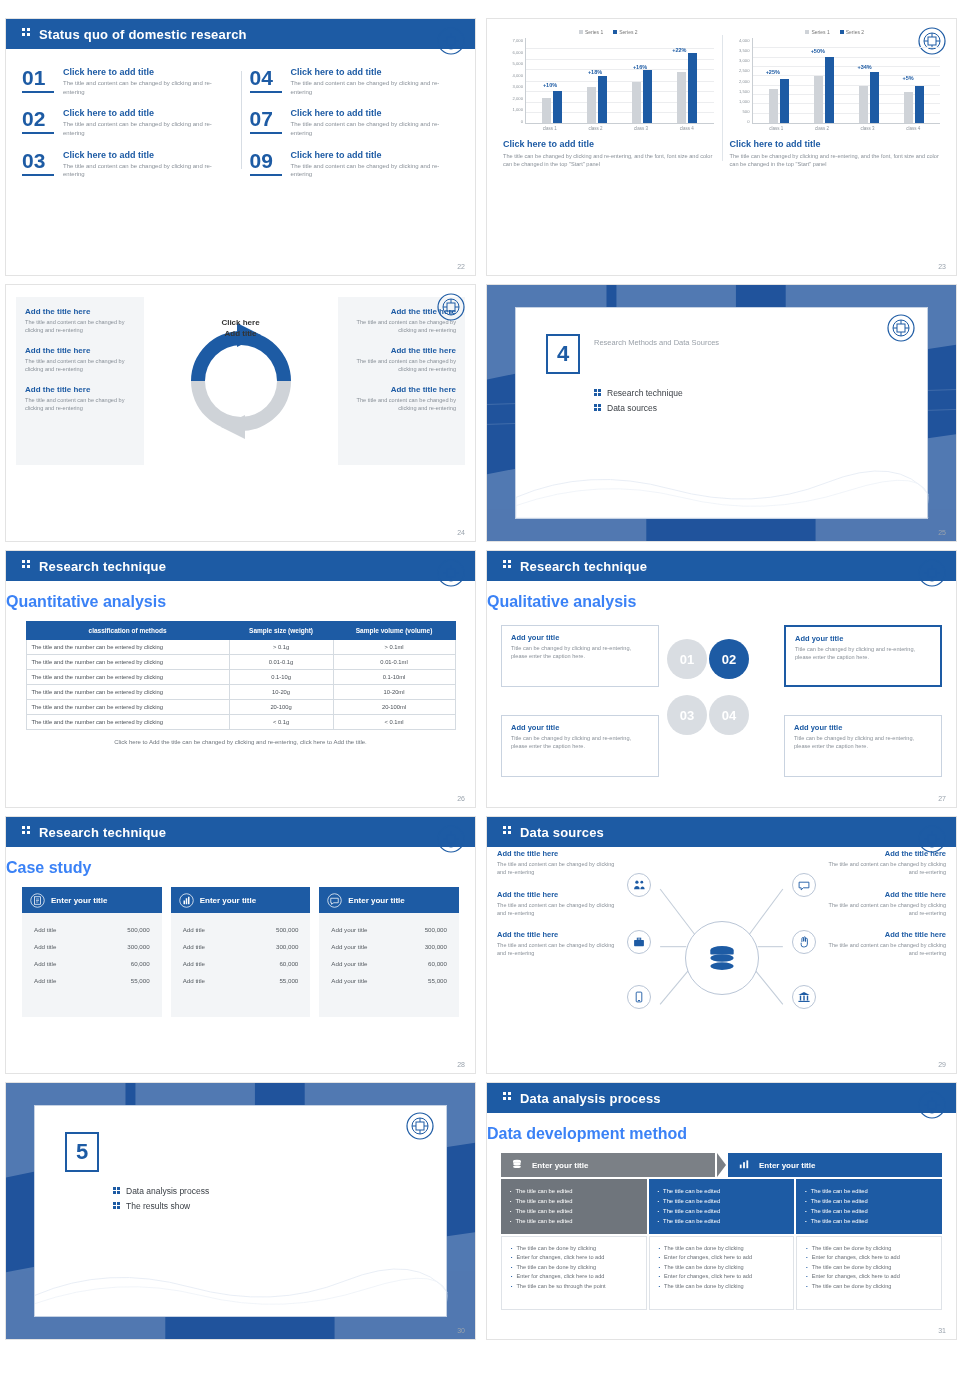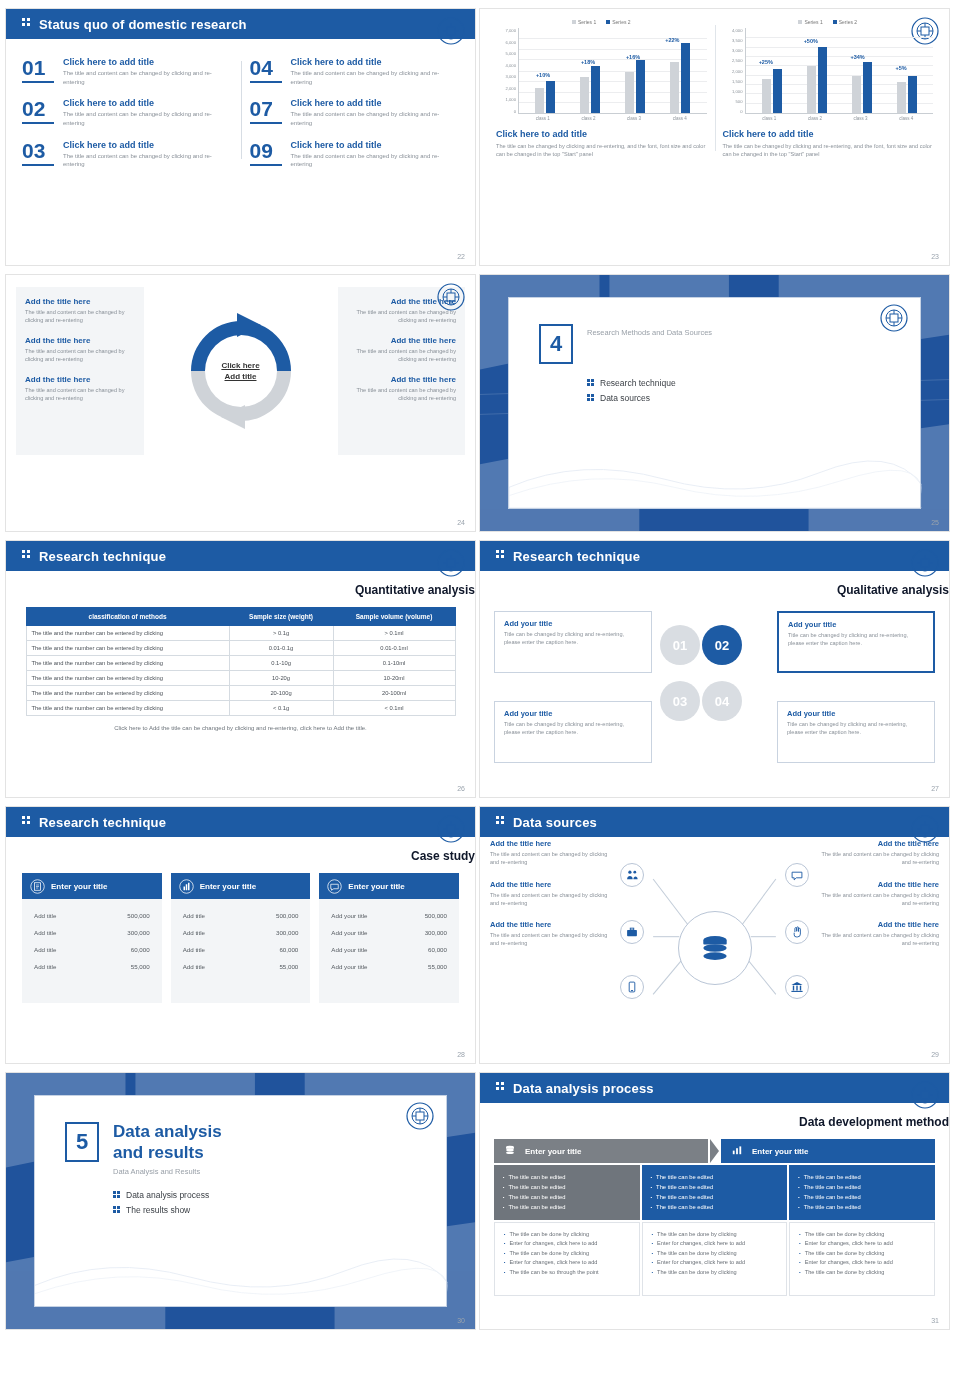"Status quo of domestic research" .deck { gap: 8px 3px -> 8px 10px; padding: 8px 5px -> 18px 5px }
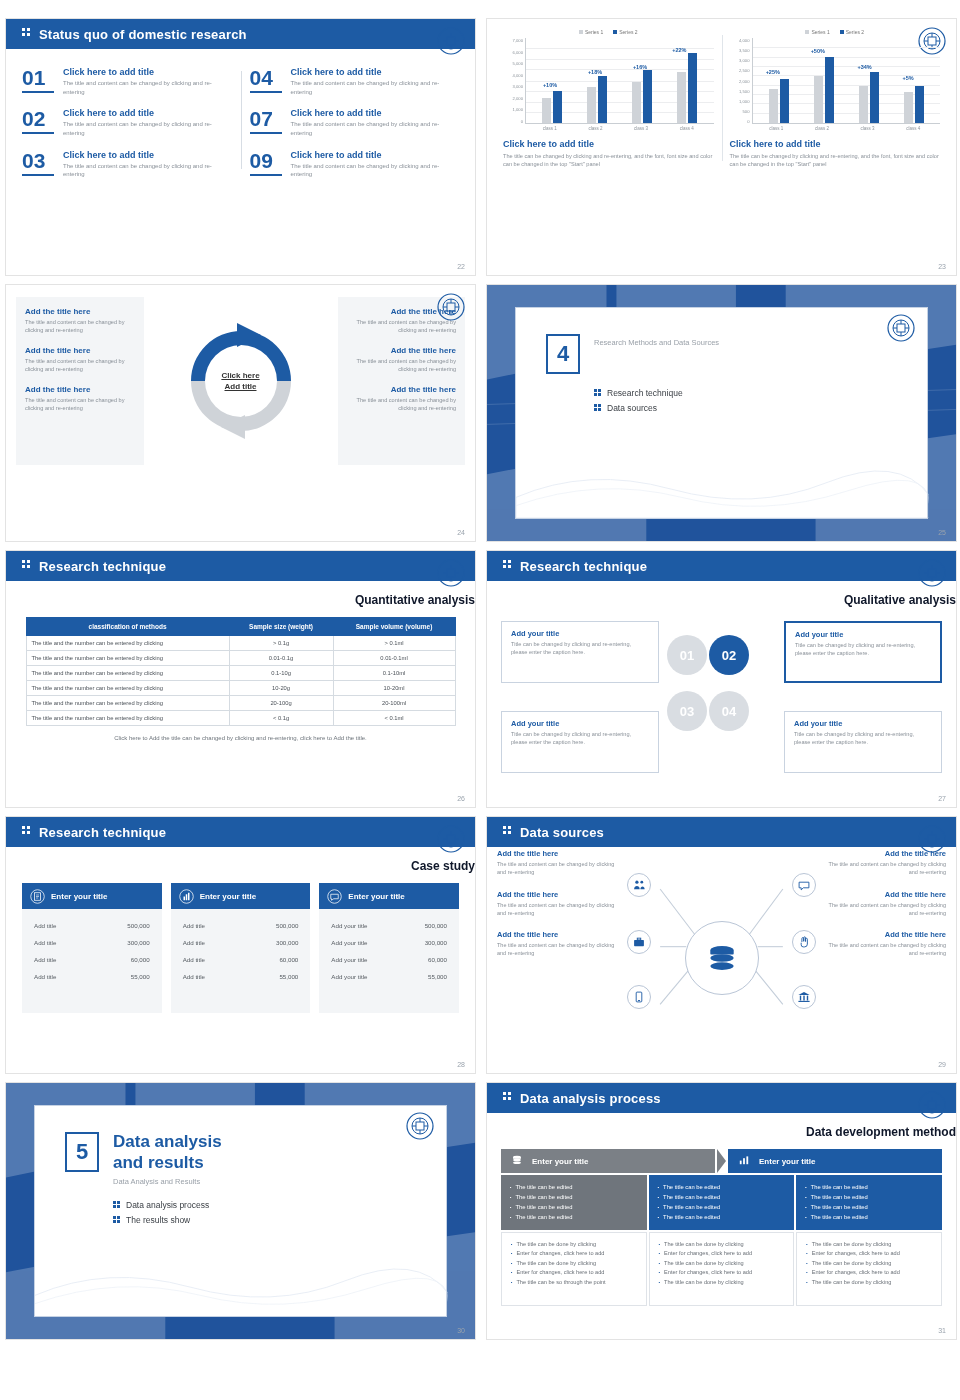"Click here" .ringTxt { justify-content: center -> flex-start; text-decoration: underline -> none }
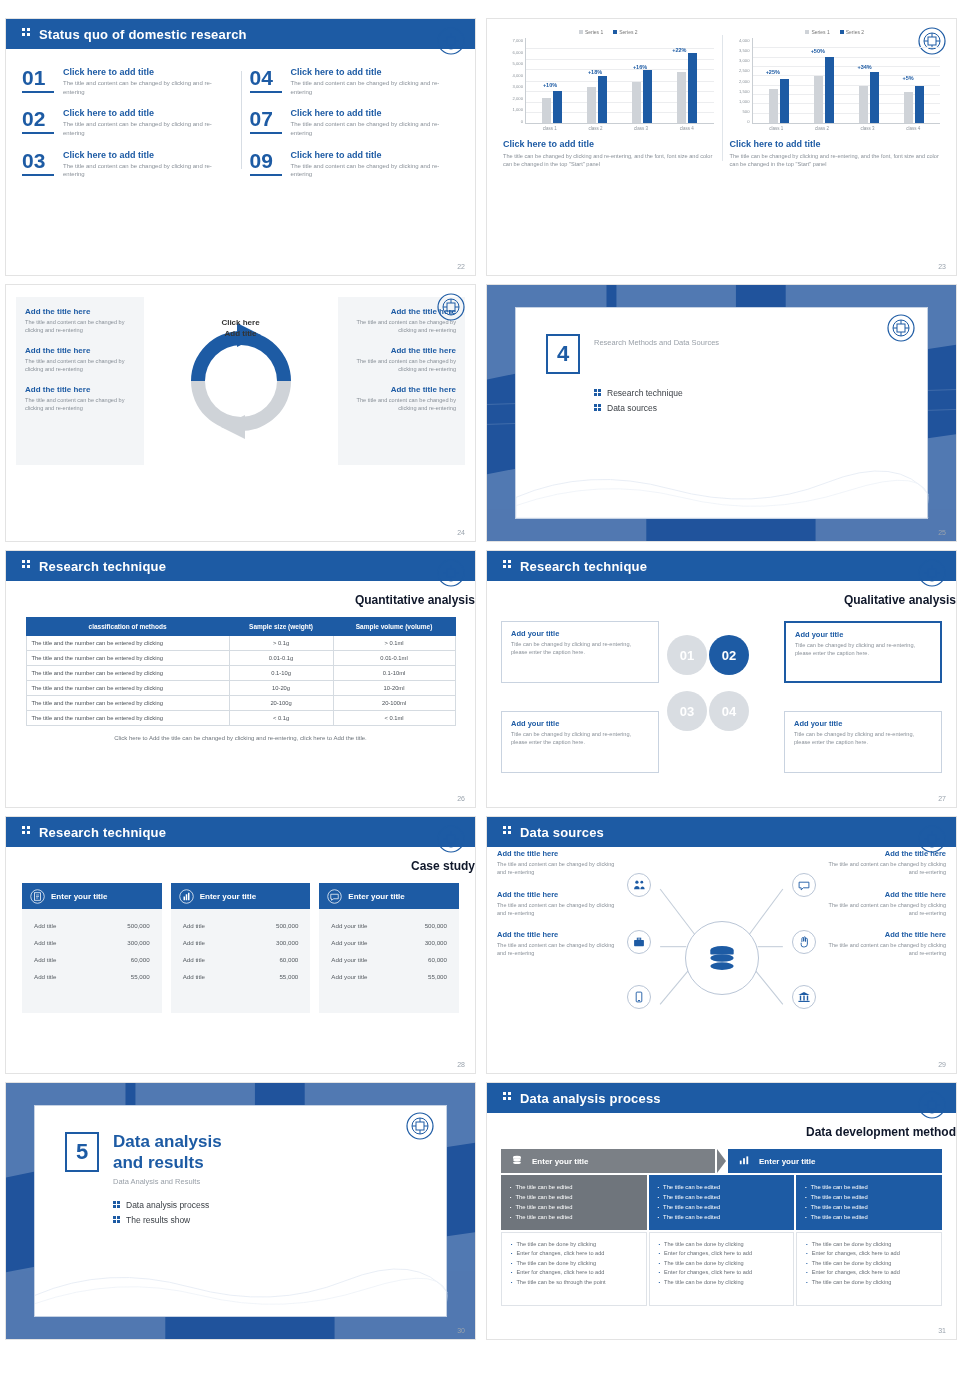"Quantitative analysis" .secTitle { color: #0f172a -> #3b82f6; font-size: 12px -> 16px; text-align: right -> left }
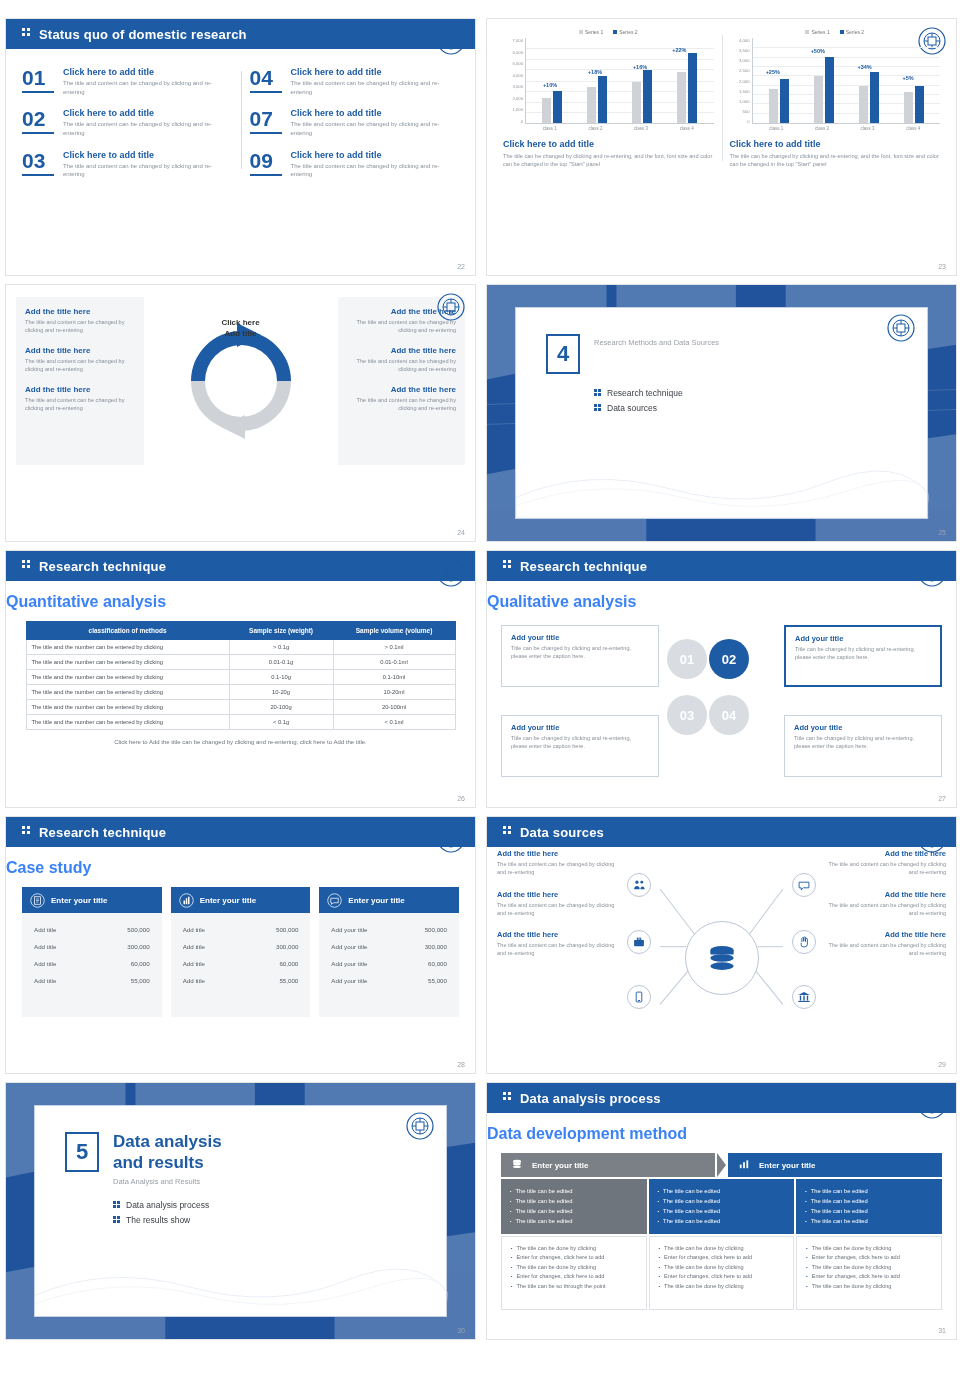"Data analysis" div { html: <div> <h1> <span>Data analysis</span><br> <span>and results</span> </h1> <div>Data Analysis and Results</div> </div> -> none }
